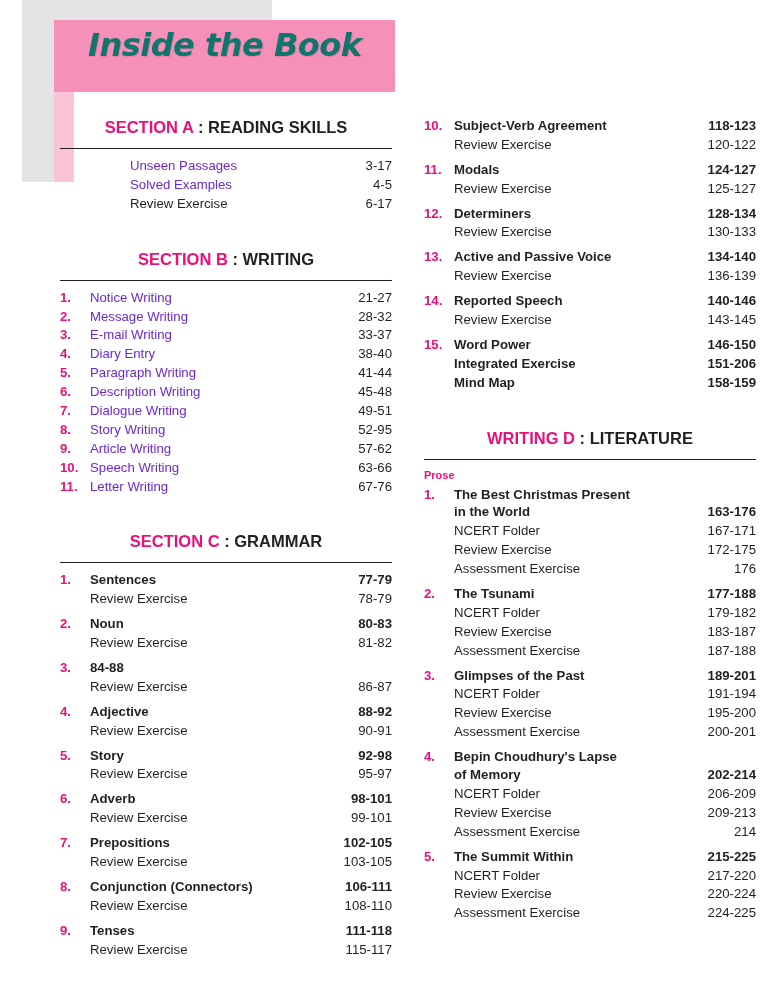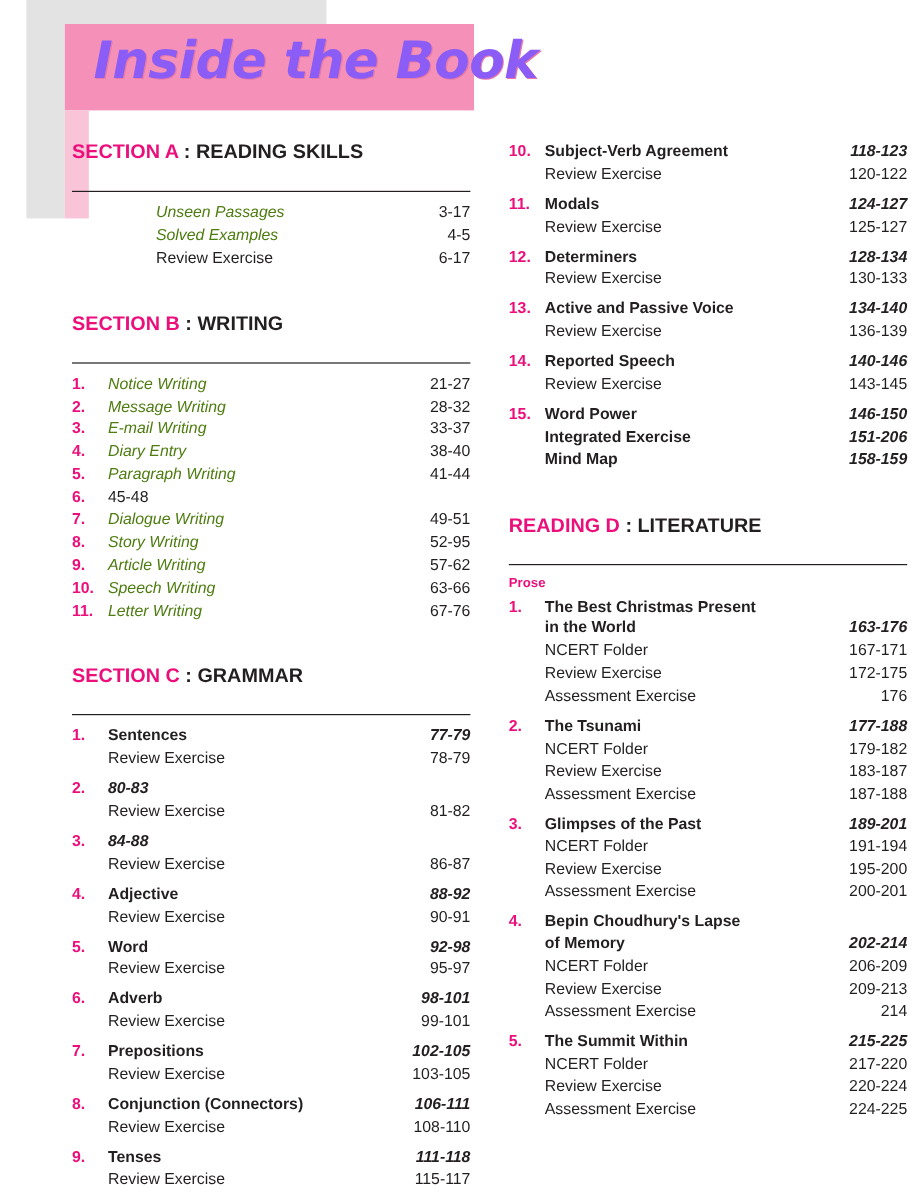"Inside the Book" .title-text { color: #8b5cf6 -> #0f766e; font-size: 43px -> 32px; left: 78px -> 88px }
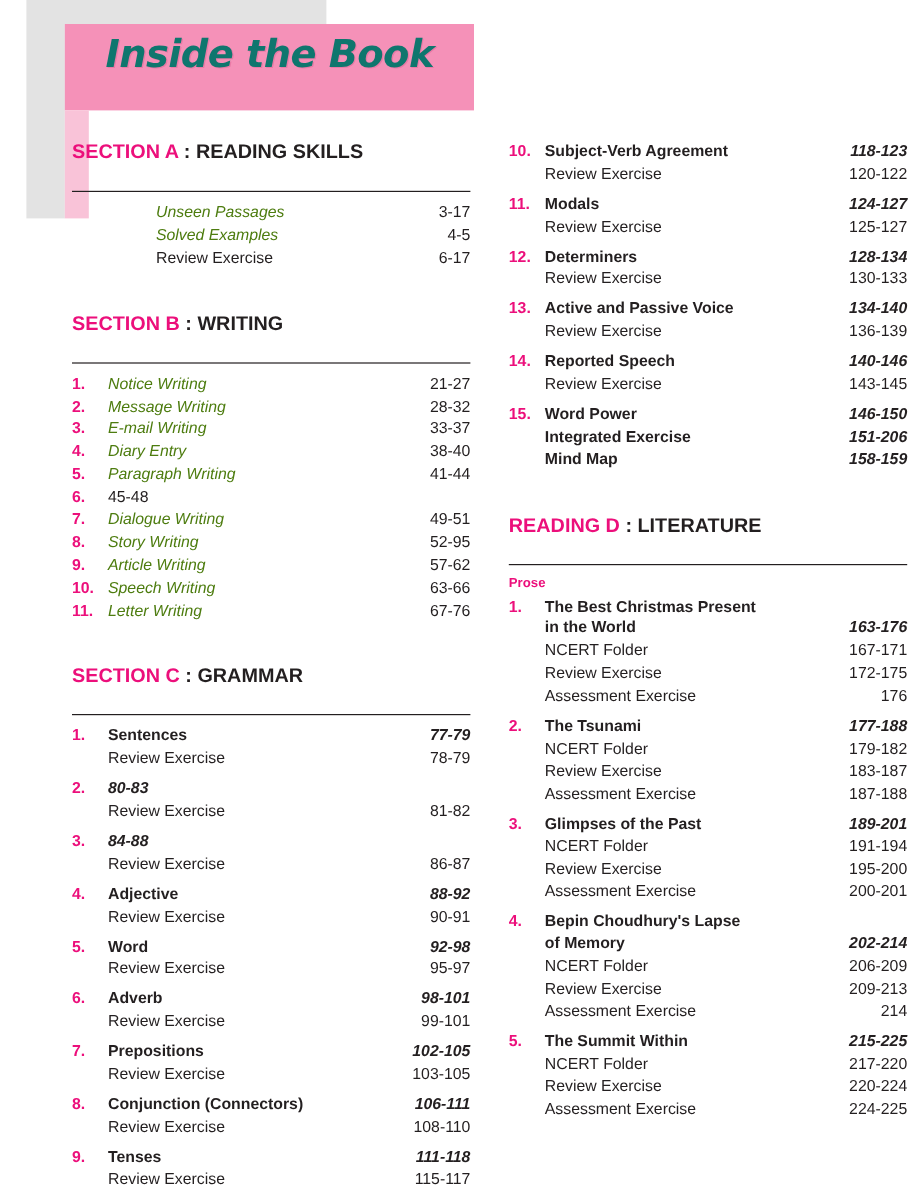"SECTION A : READING SKILLS" .sec-head { padding-bottom: 22px -> 11px; text-align: none -> center }
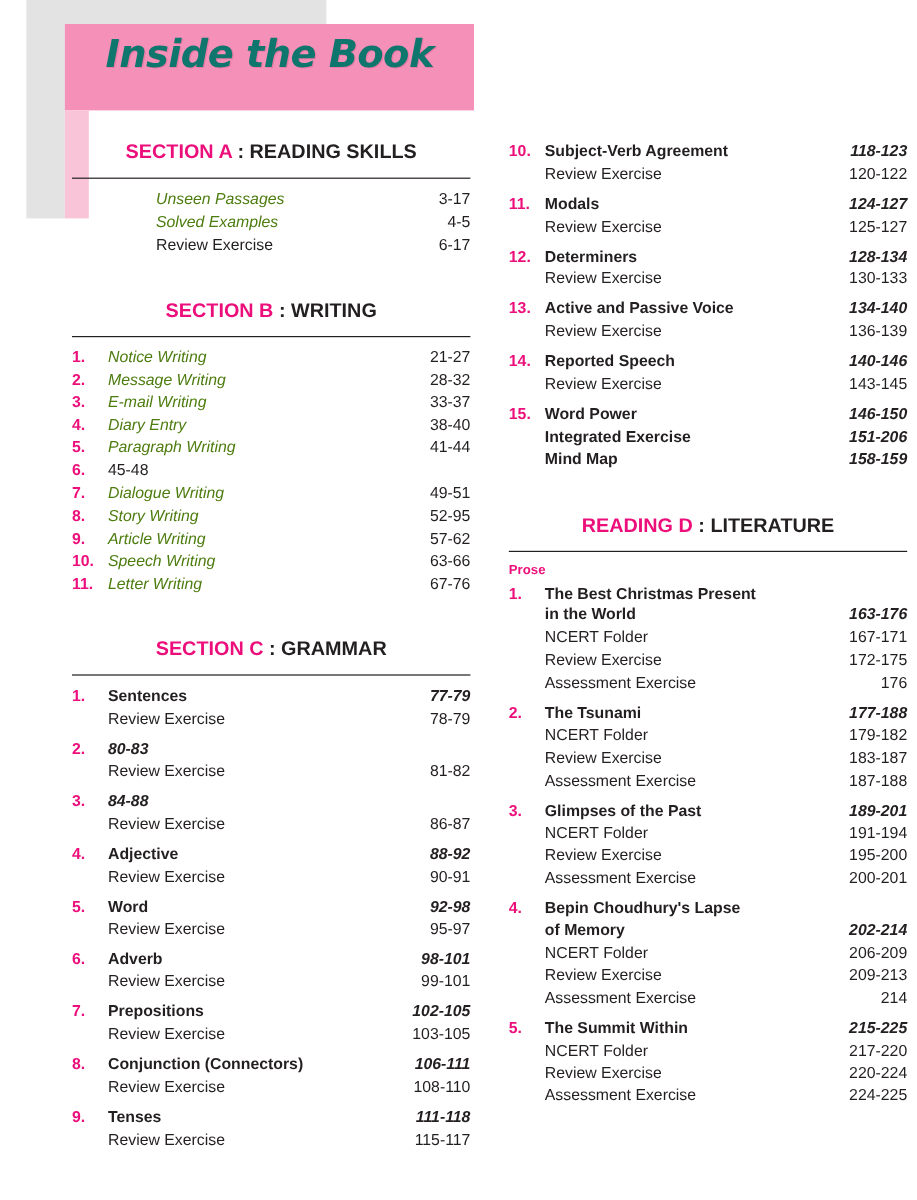"118-123" .row.main .pg { font-style: italic -> none }
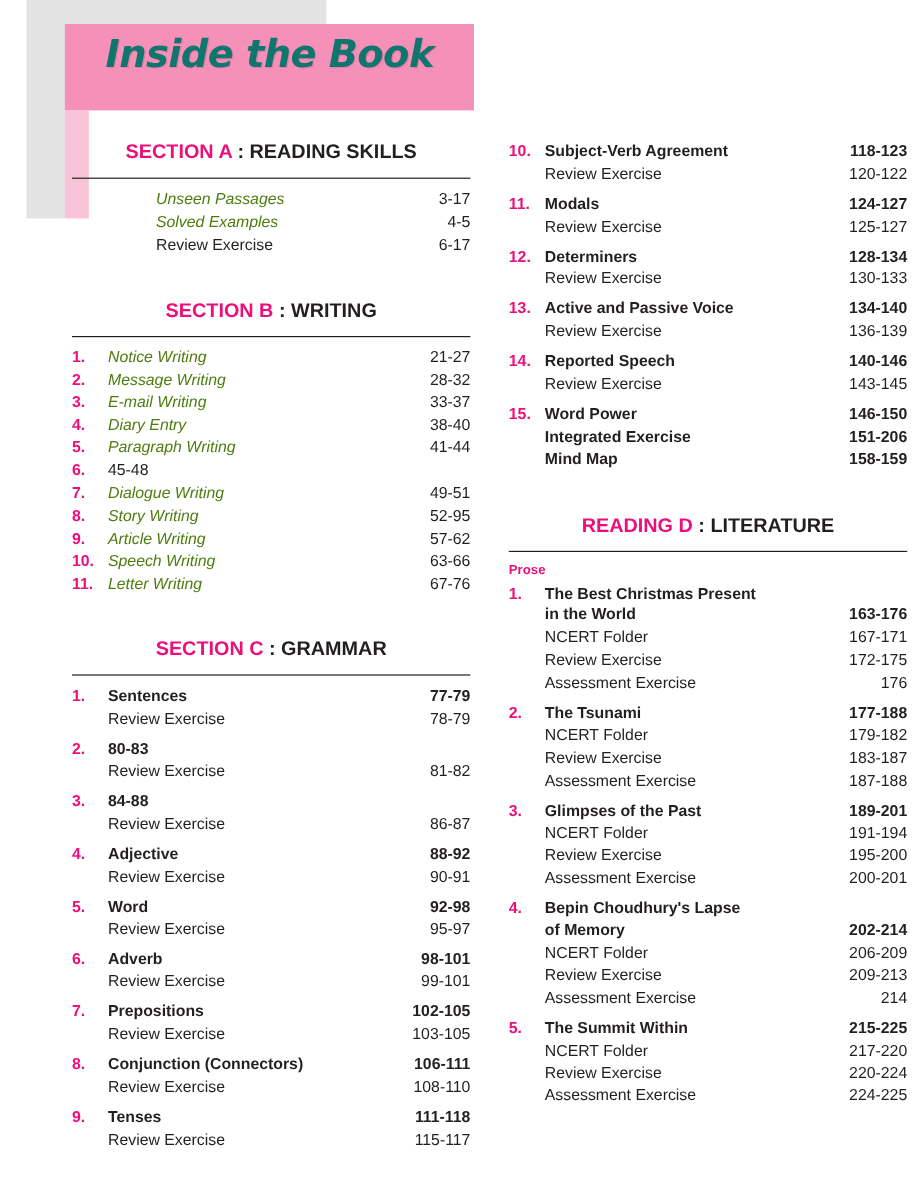"Unseen Passages" .row.plain .txt { color: #4d7c0f -> #6d28d9; font-style: italic -> none }
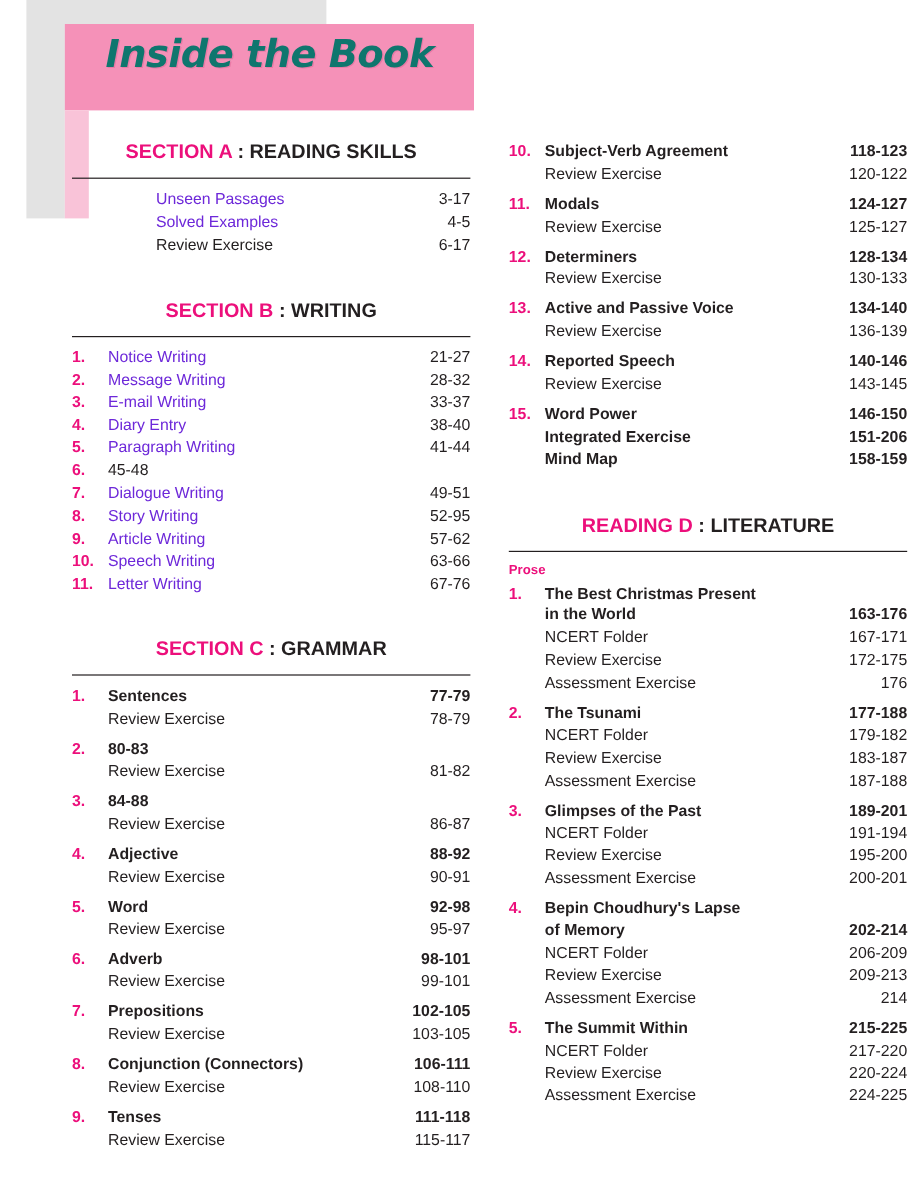"Description Writing" span.txt { html: none -> <span>Description Writing</span> }
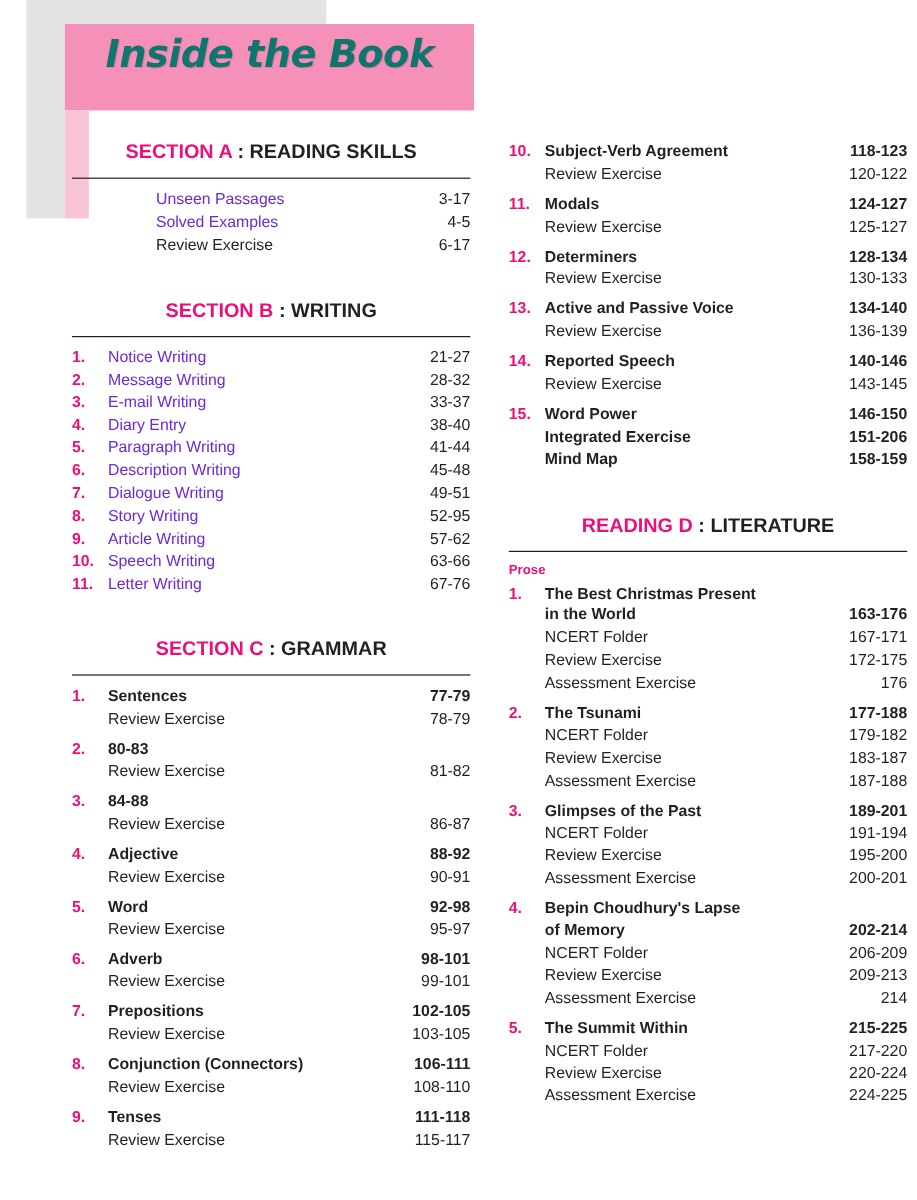"READING D" span.sec-label { text: READING -> WRITING }
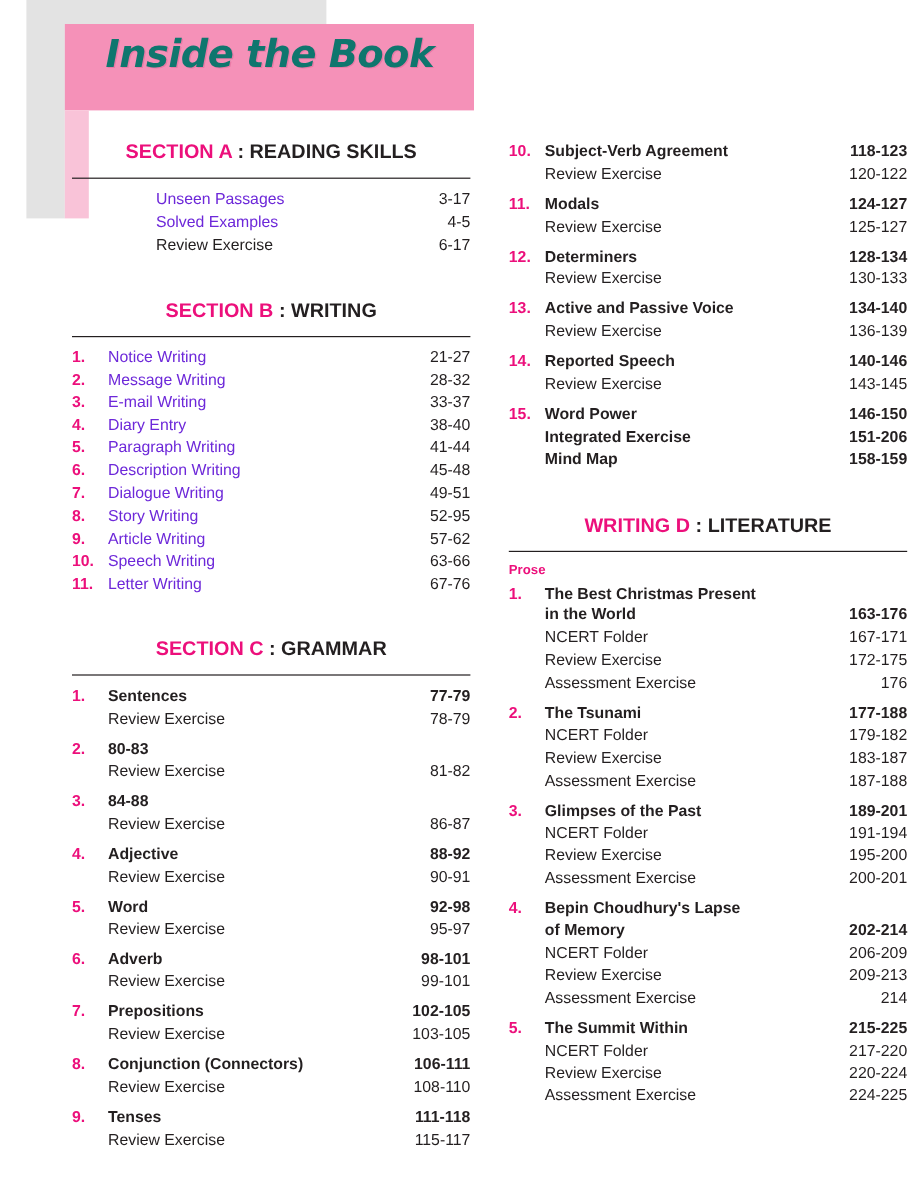"Noun" span.txt { html: none -> <span>Noun</span> }
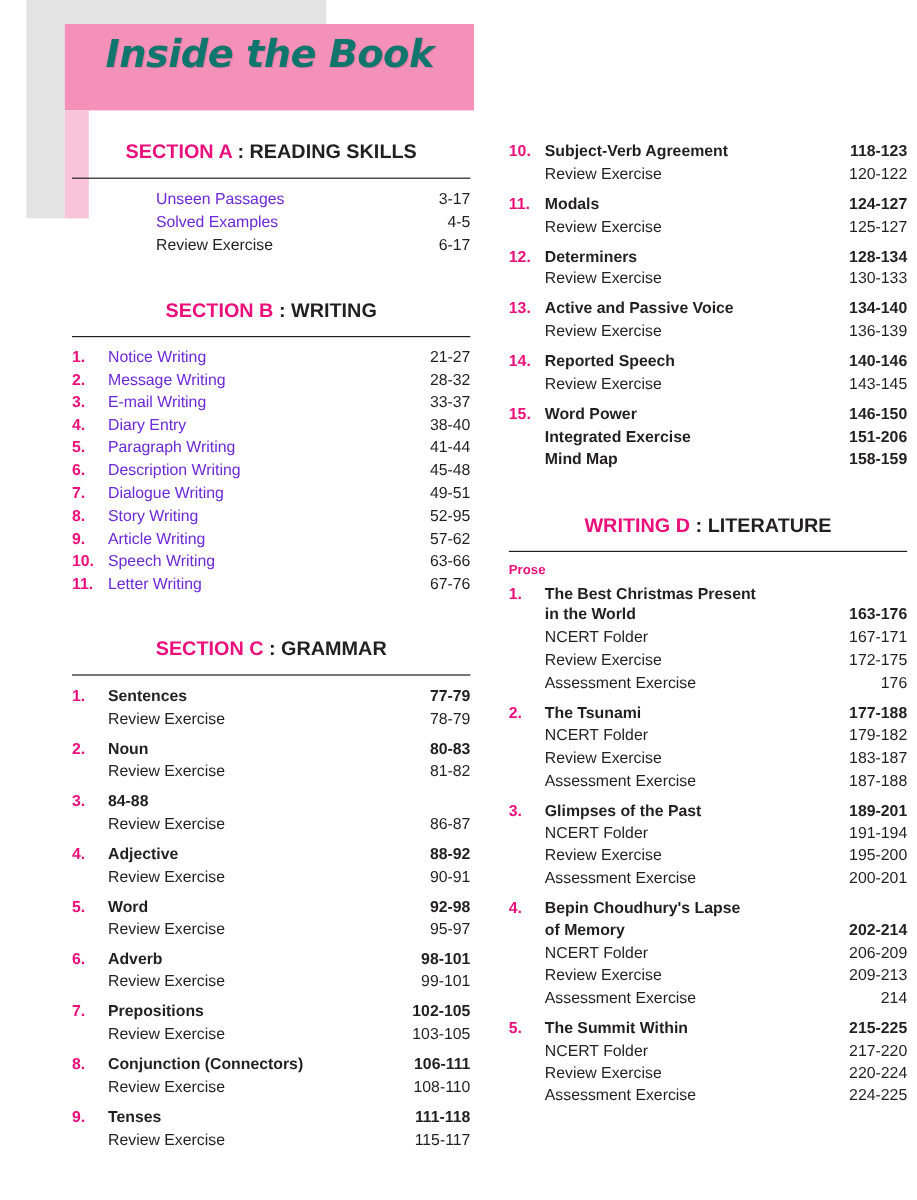"Word" span.txt { text: Word -> Story }
